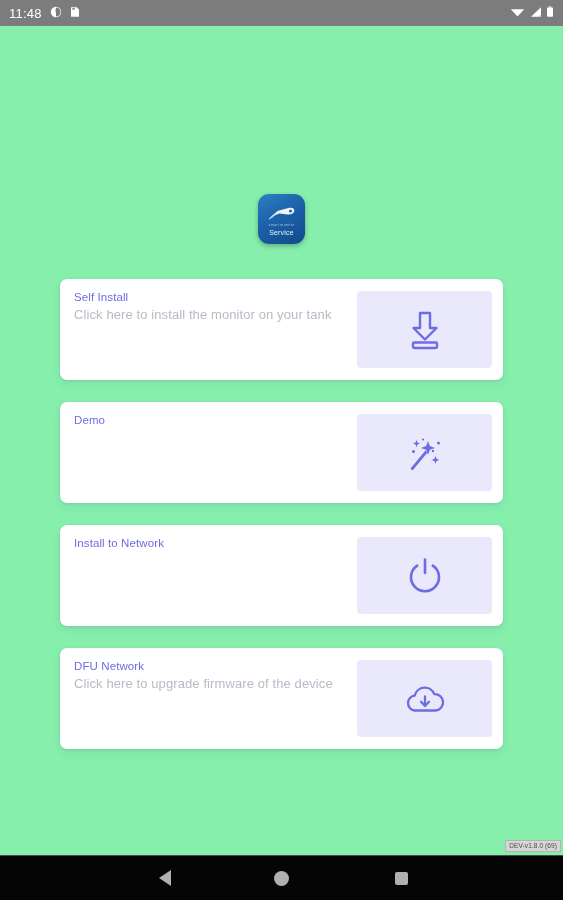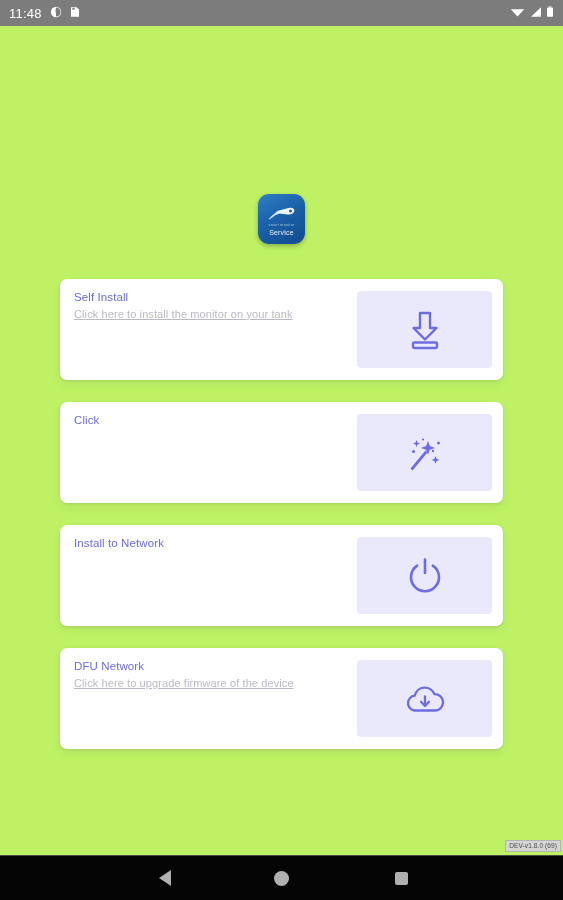"Self Install" .content { background: #bef264 -> #86efac }
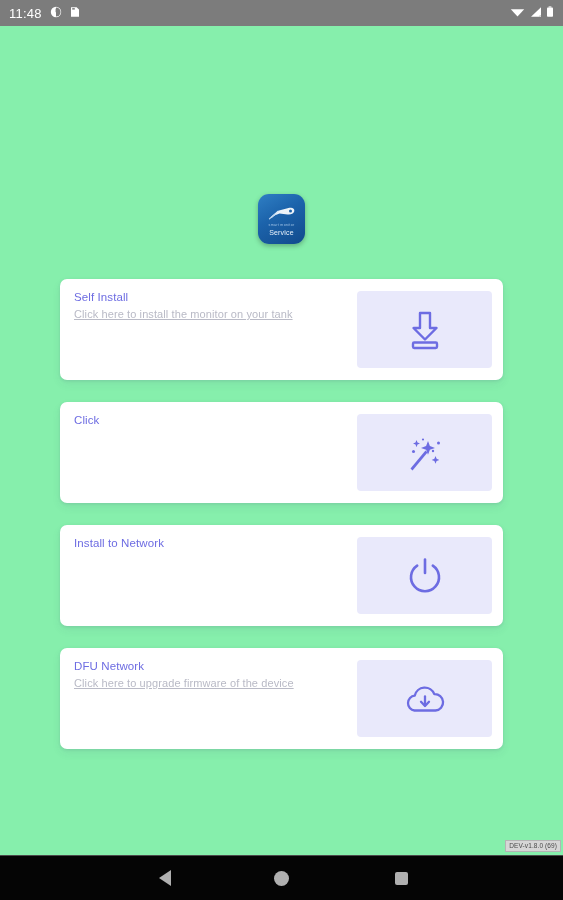"Click here to install the" .card-sub { font-size: 11px -> 13px; text-decoration: underline -> none }
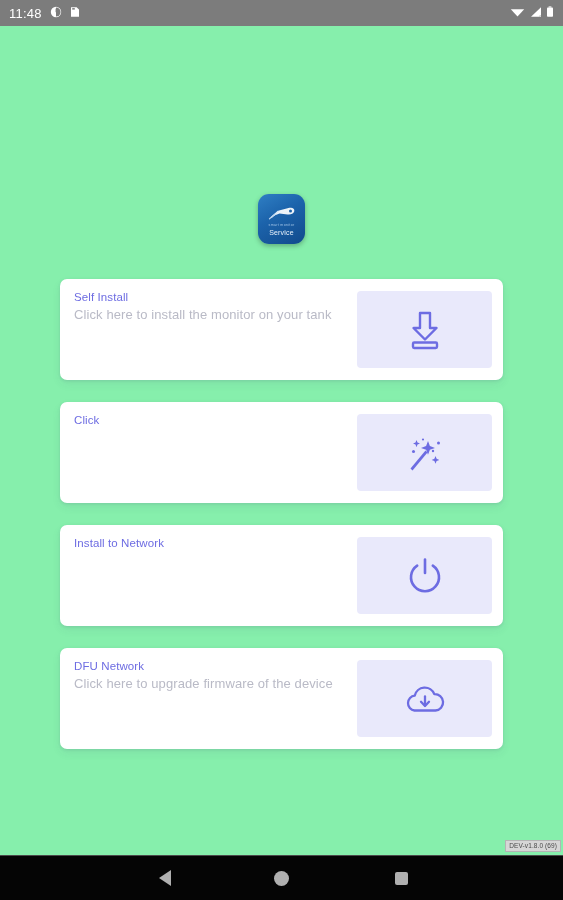"Click" div.card-title { text: Click -> Demo }
